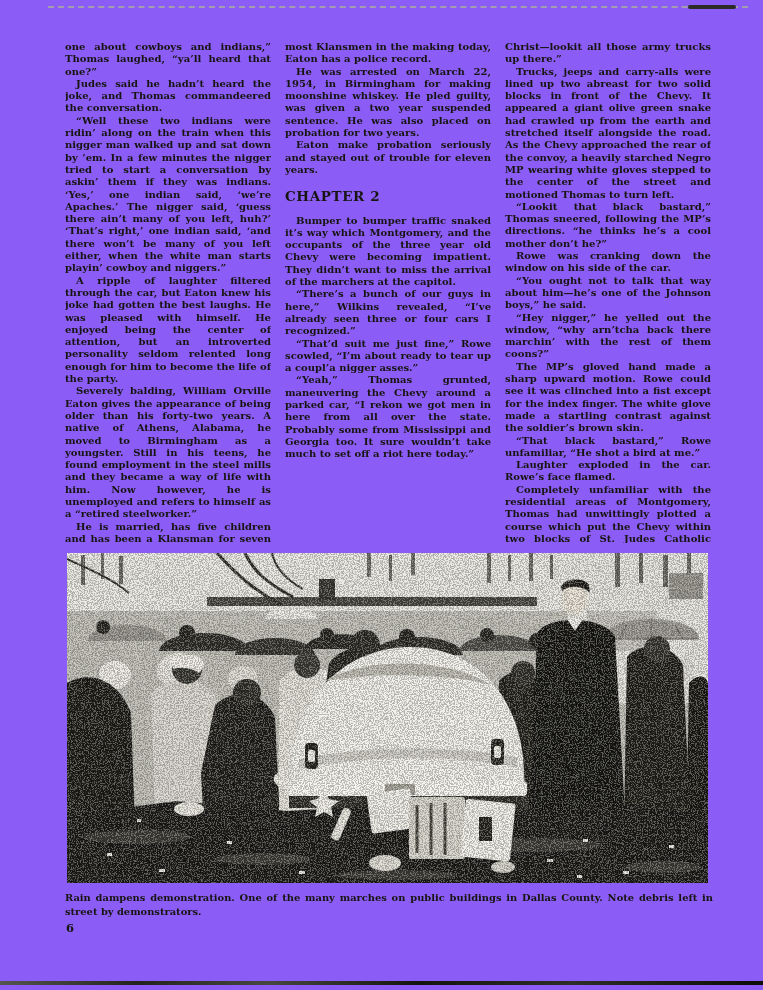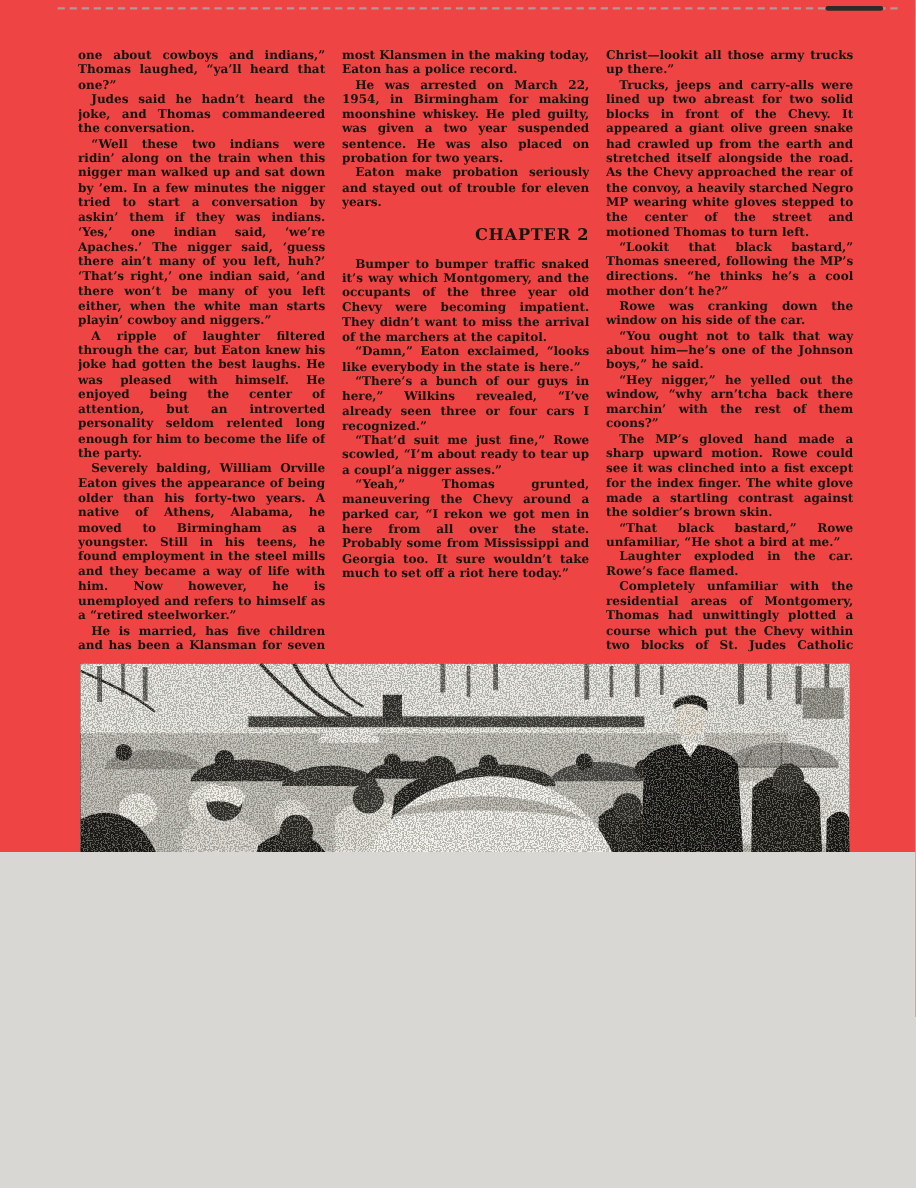"one about cowboys and indians,”" .sheet { background: #ef4444 -> #8b5cf6; height: 710px -> 990px }
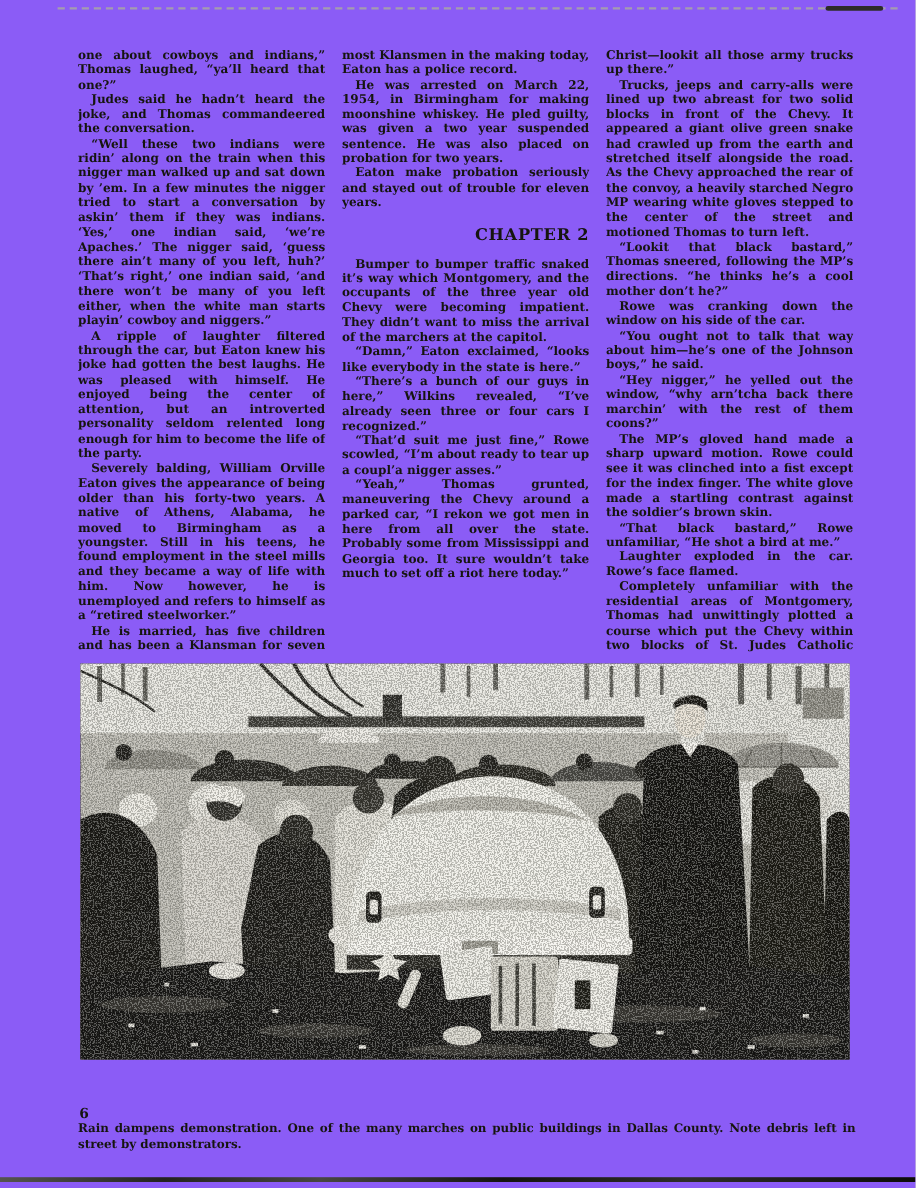"CHAPTER 2" h2.chapter { text-align: right -> left }
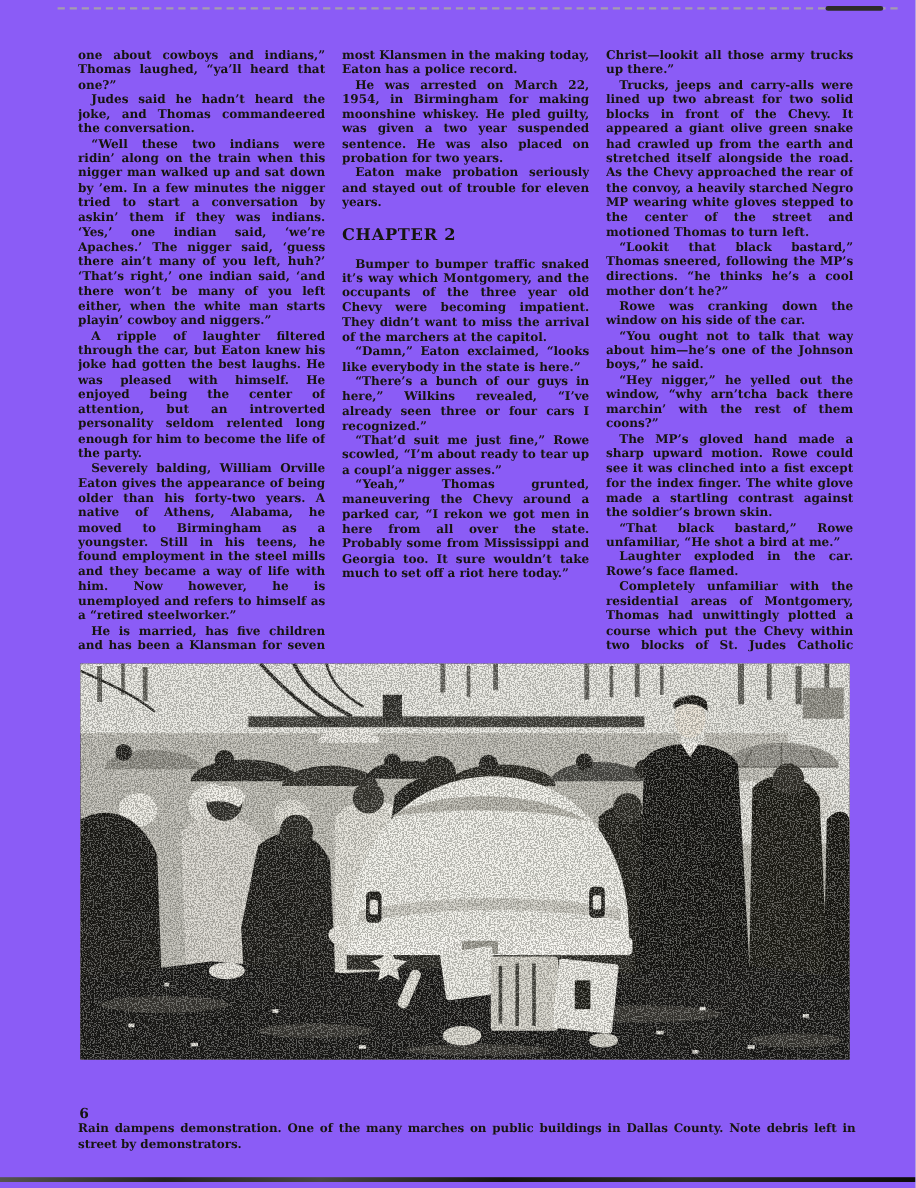"“Damn,” Eaton exclaimed, “looks like" p { html: <p>“Damn,” Eaton exclaimed, “looks like everybody in the state is here.”</p> -> none }
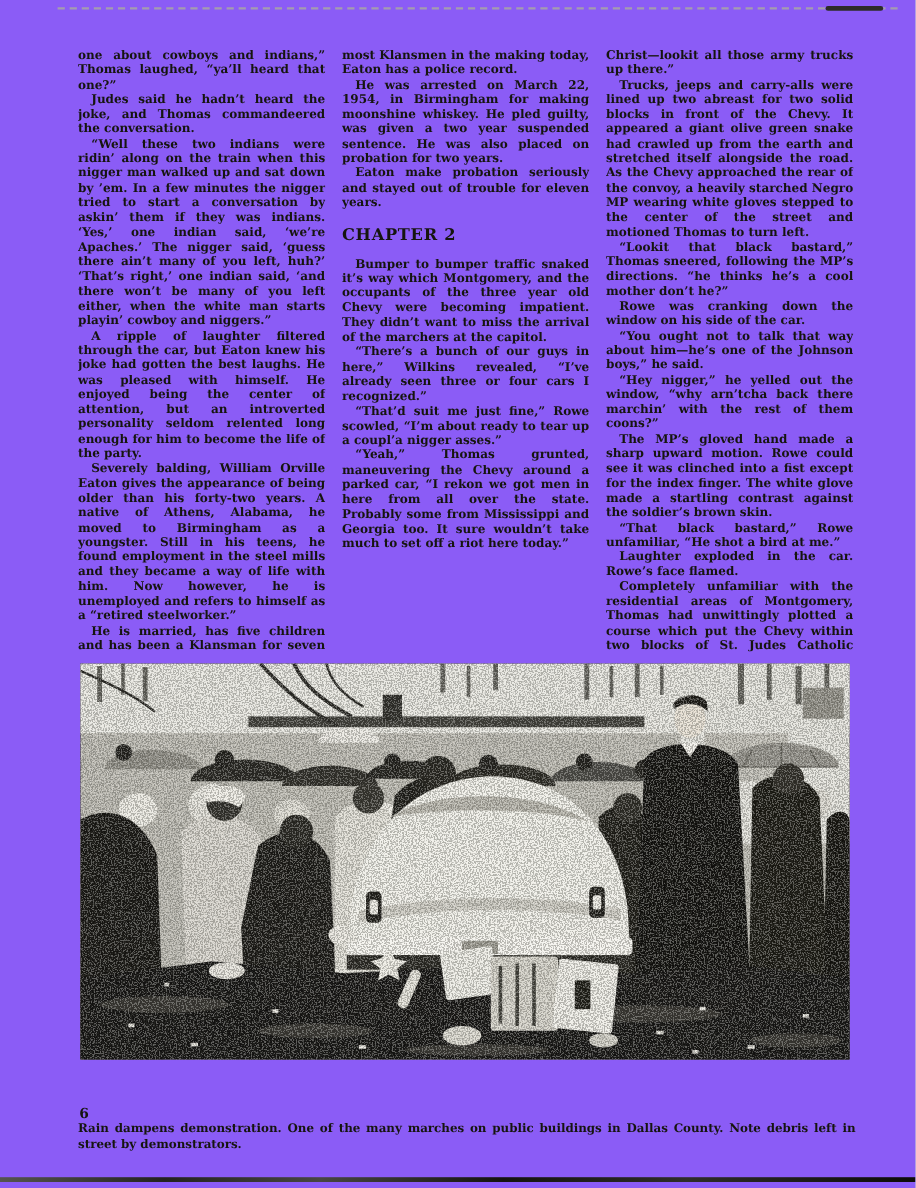"Rain dampens demonstration. One of" .caption { top: 934px -> 891px }
